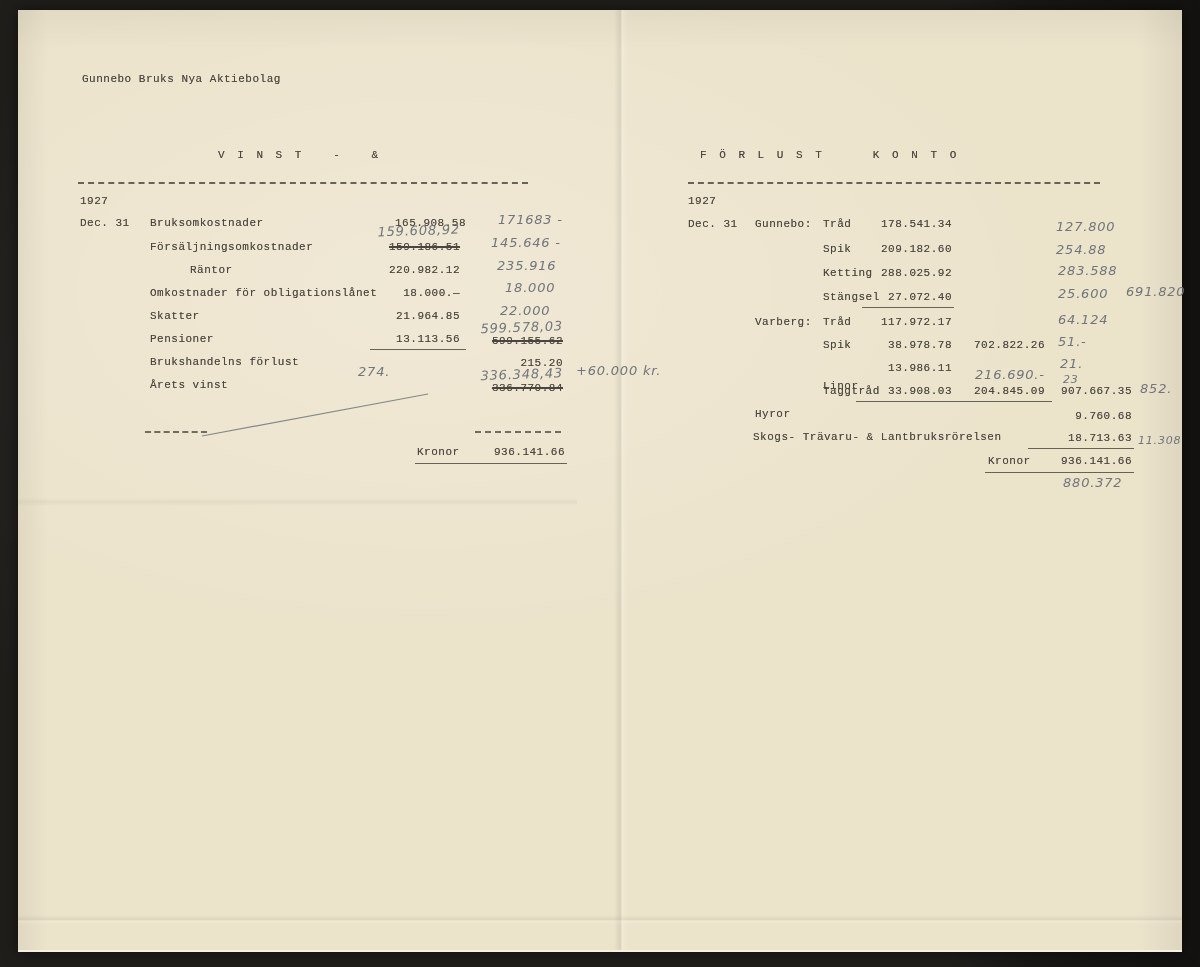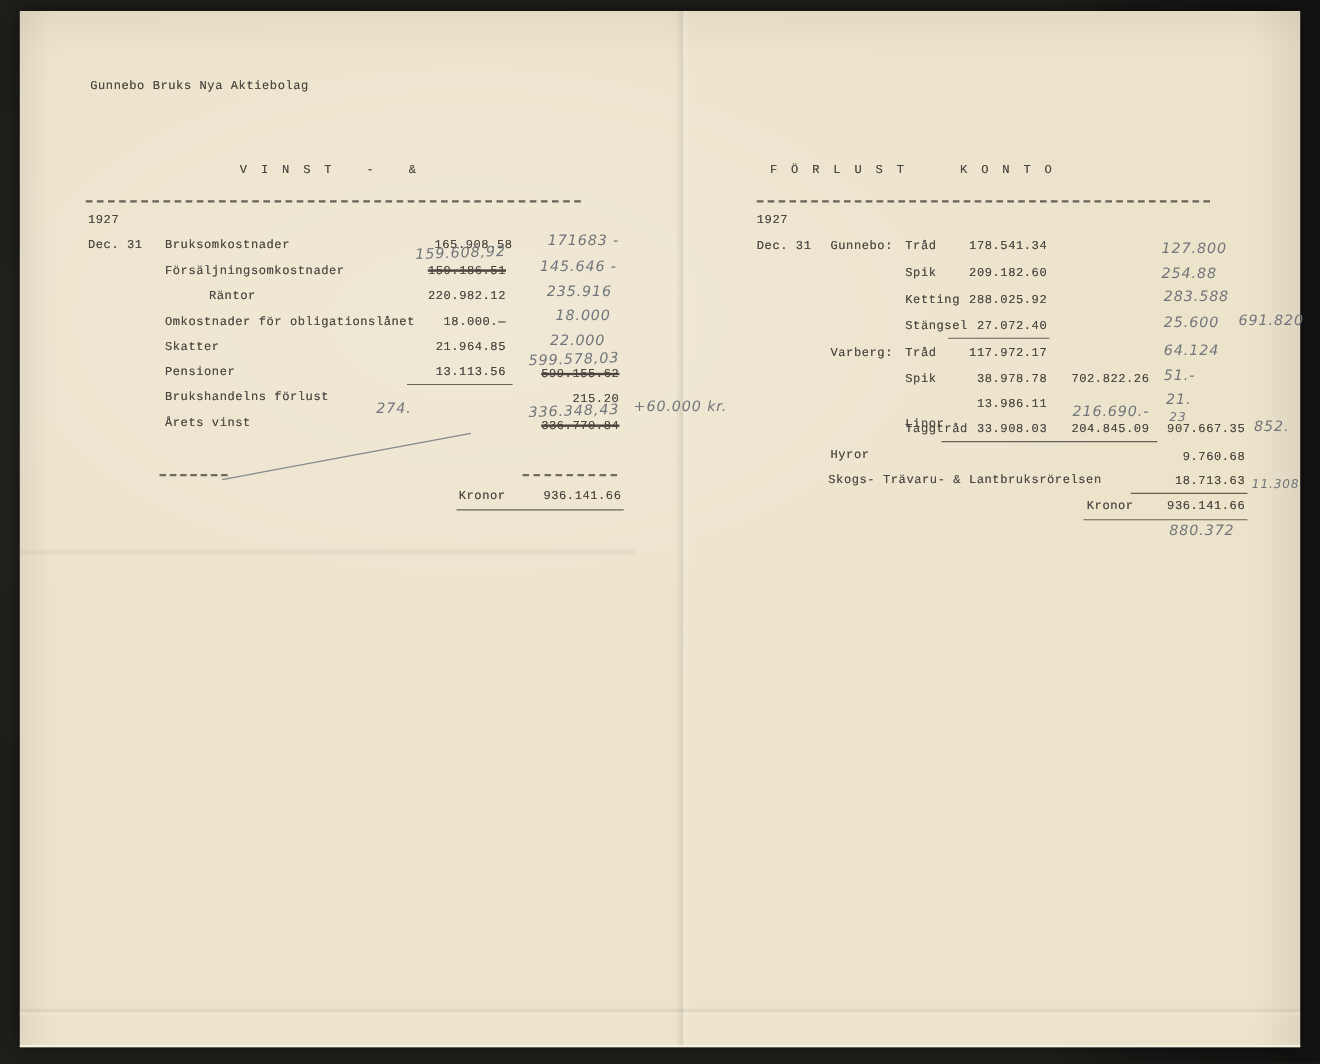"274." span.abs { left: 324px -> 340px }
